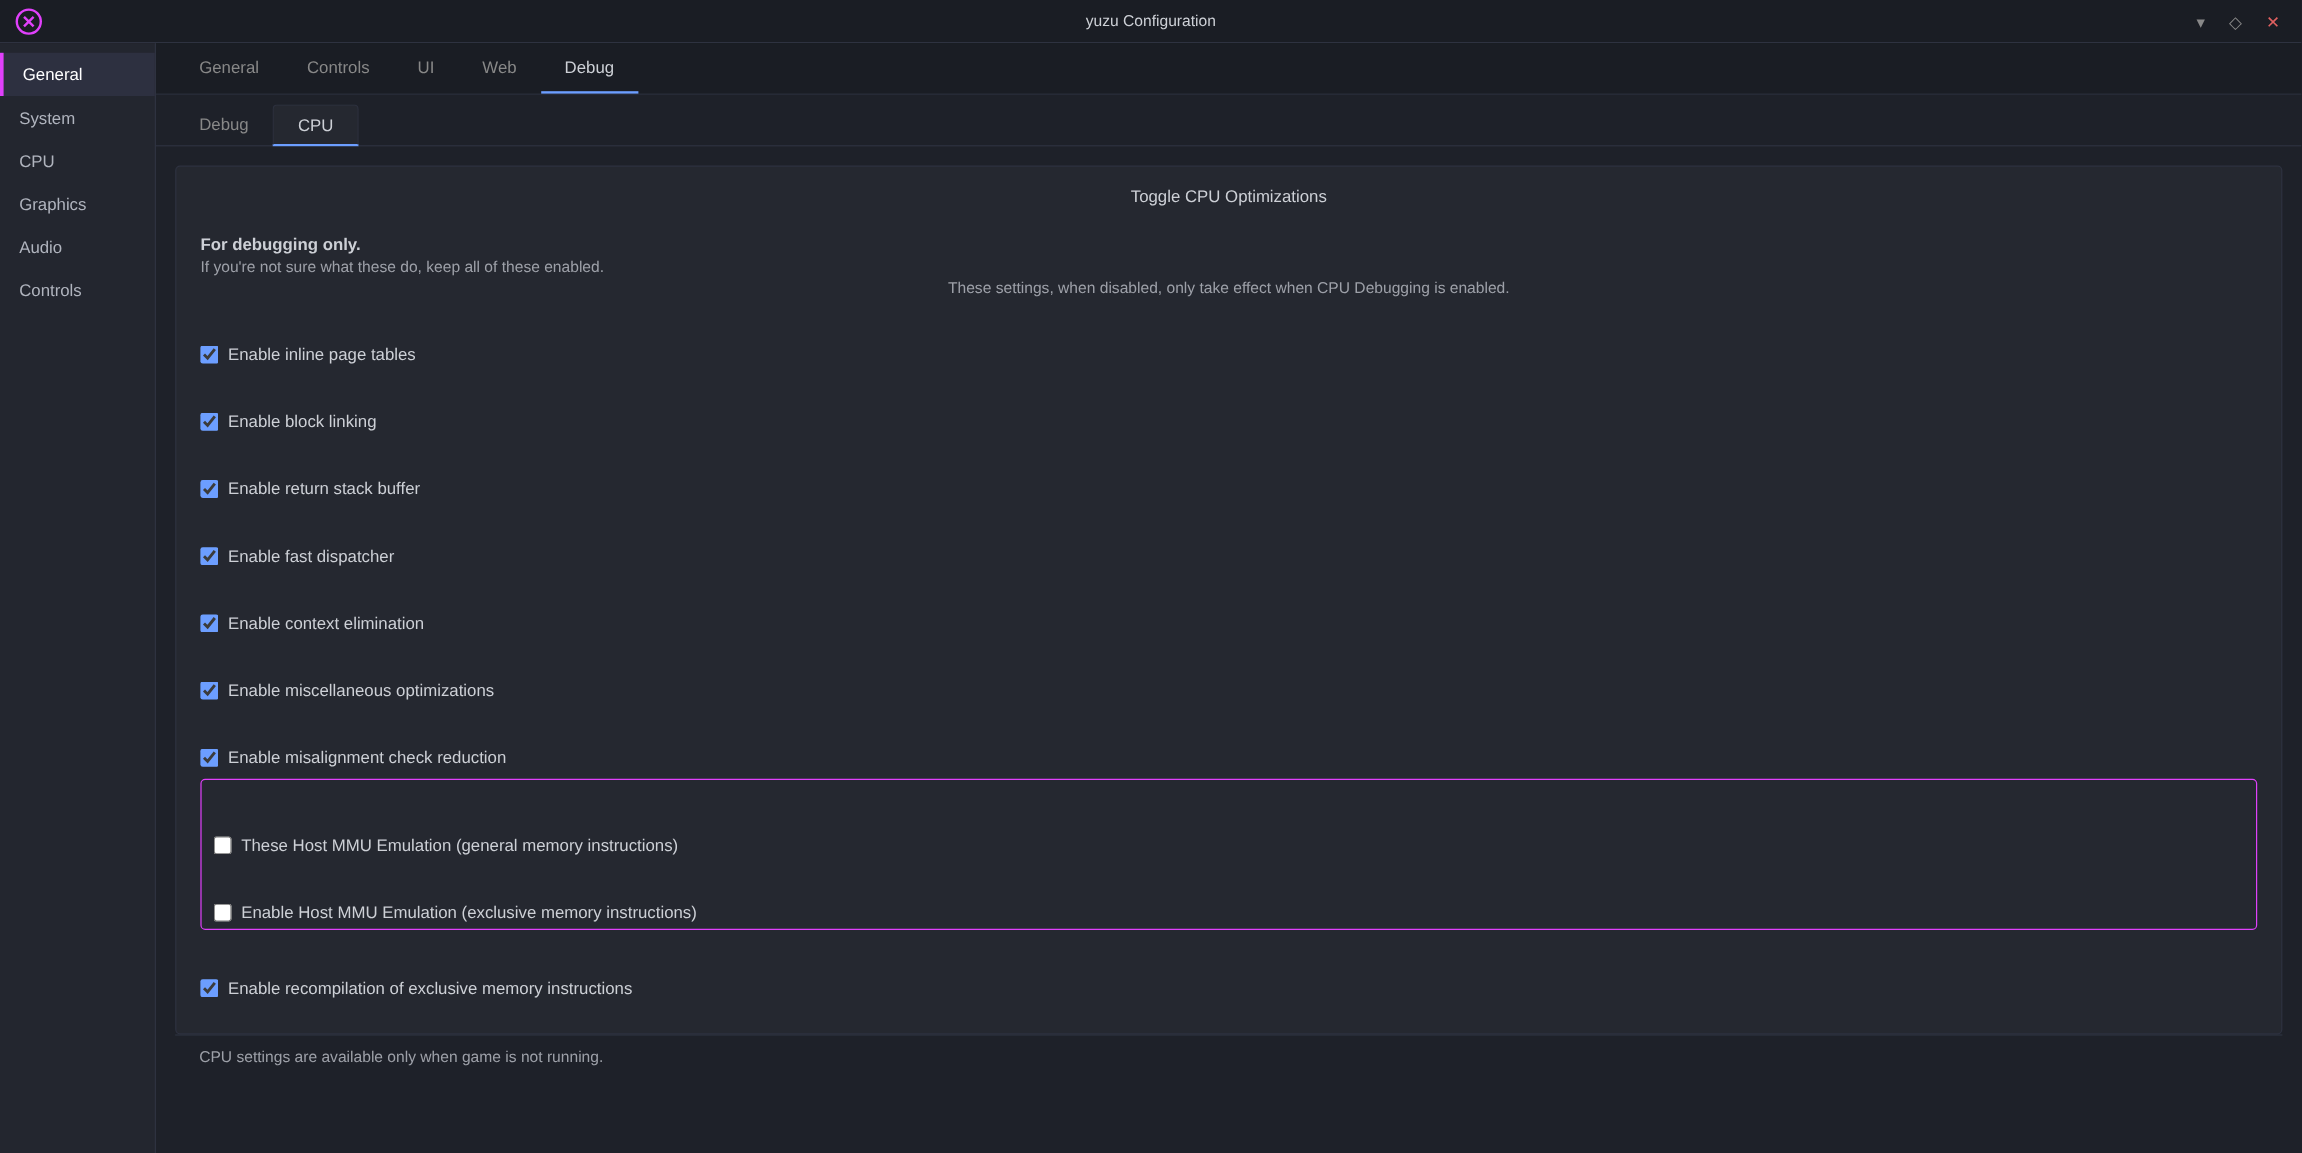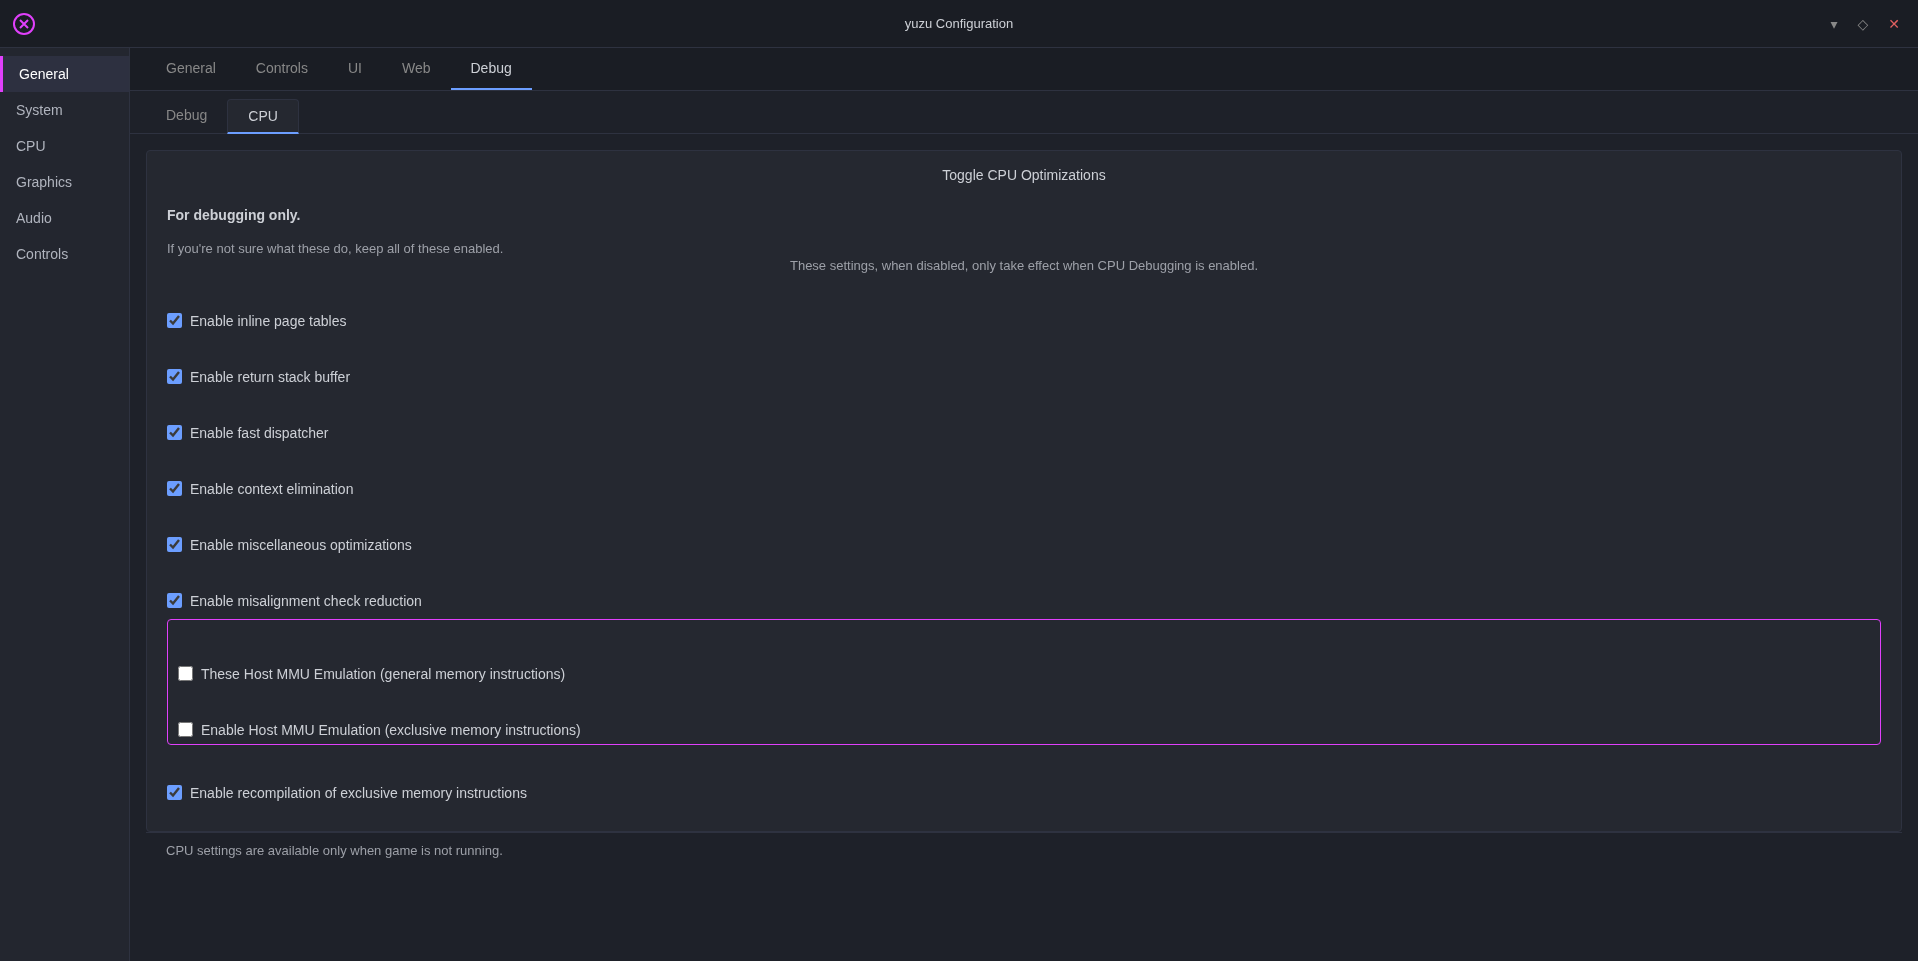"yuzu Configuration" .titlebar { height: 48px -> 36px }
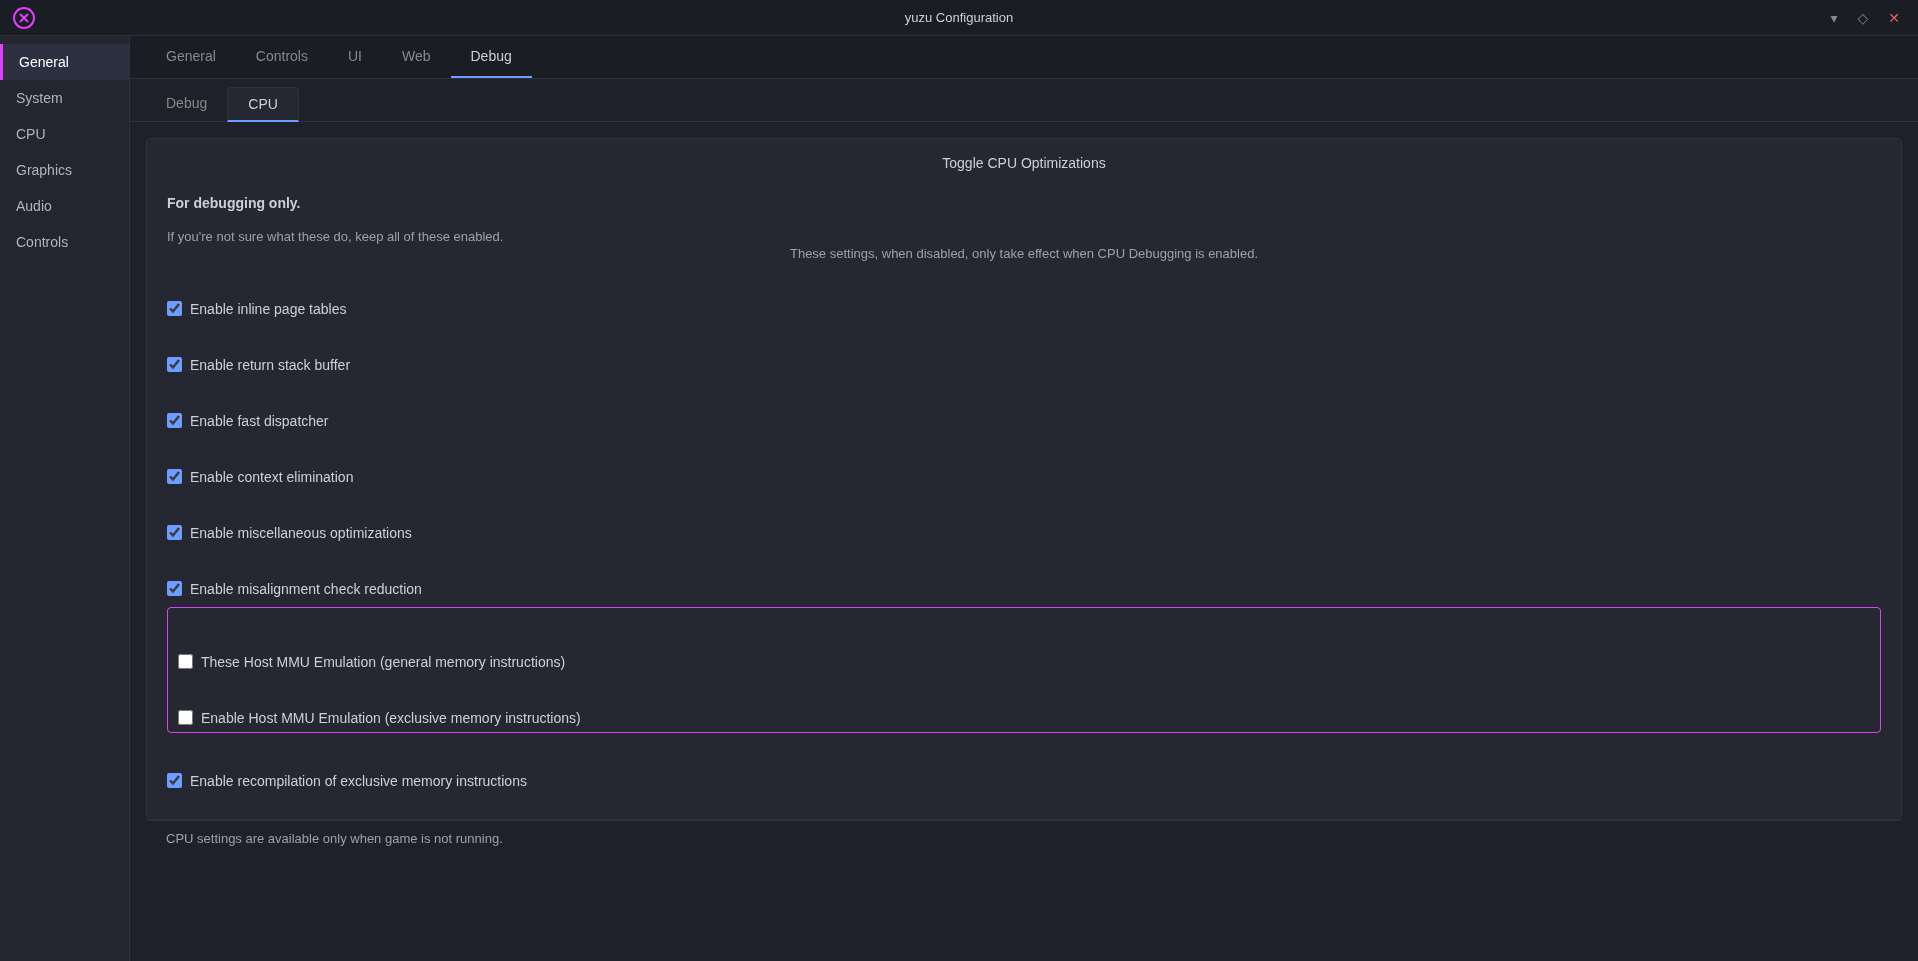"For debugging only." .debug-note { margin-bottom: 18px -> 4px }
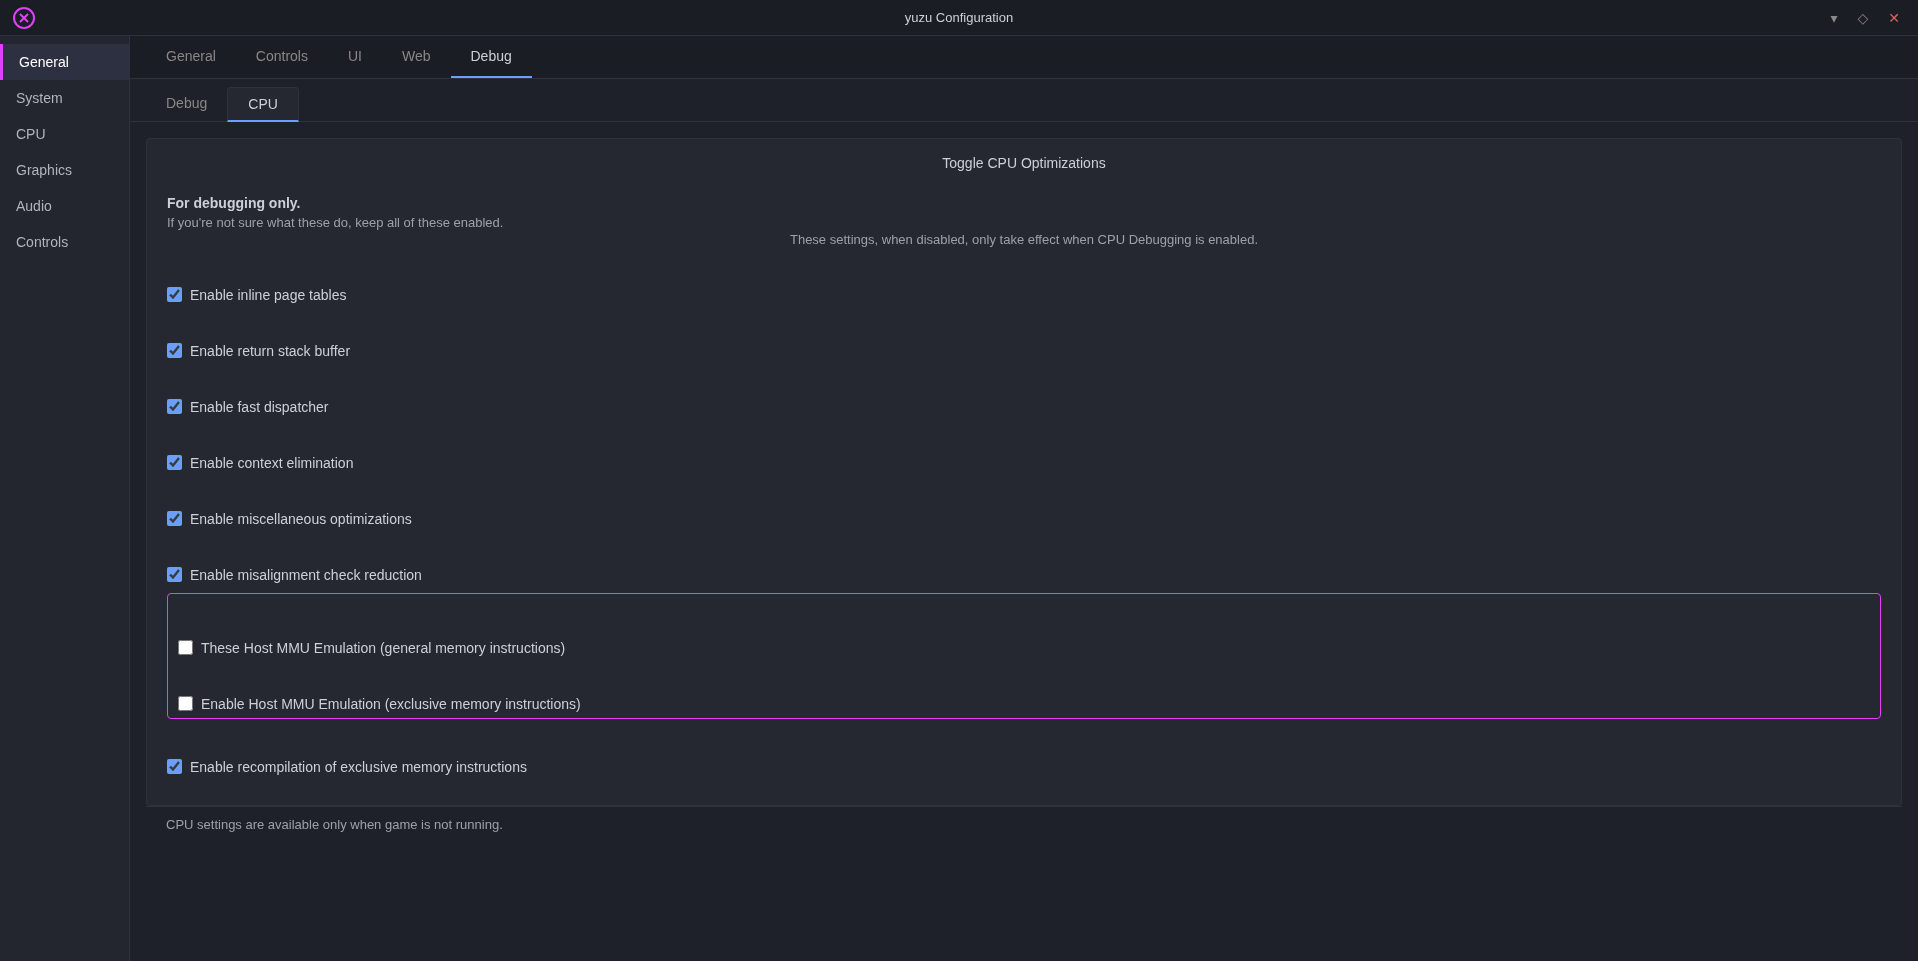"Enable inline page tables" .checkbox-row { align-items: flex-start -> flex-end }
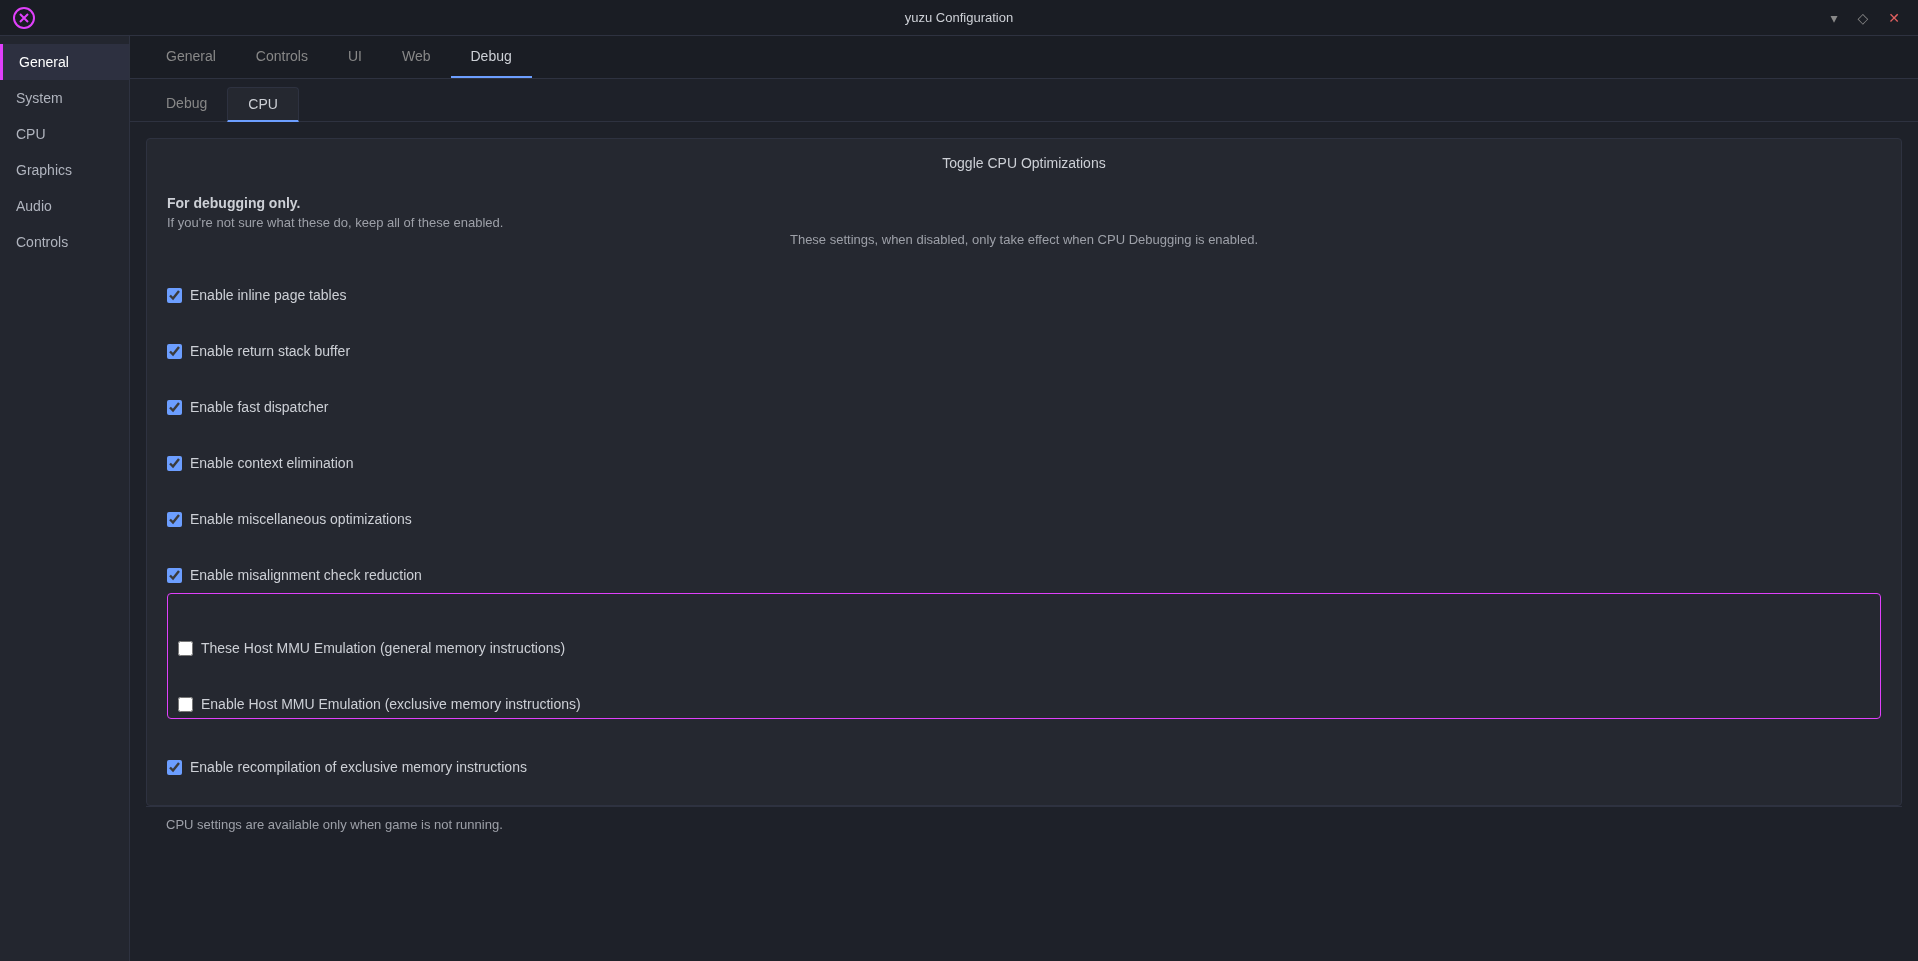"Enable block linking" div.checkbox-row { html: none -> <div> <input> <span>Enable block linking</span> </div> }
